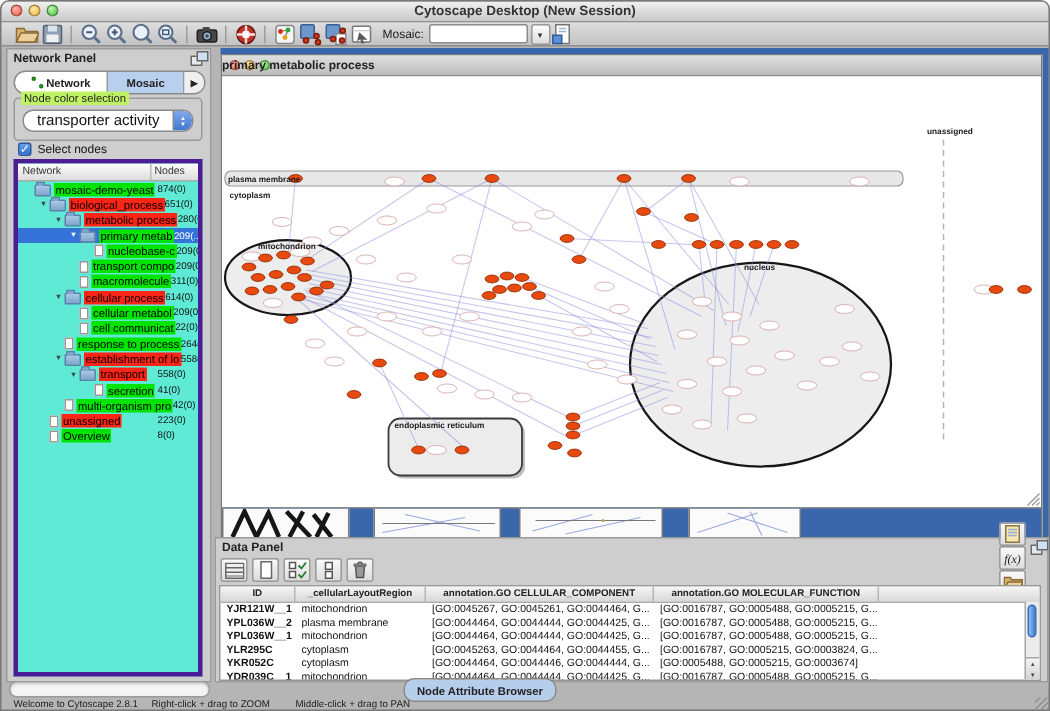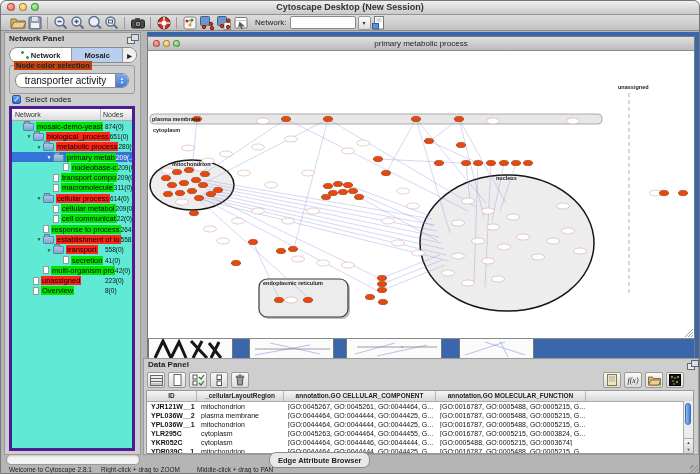"Network:" span.search-label { text: Network -> Mosaic }
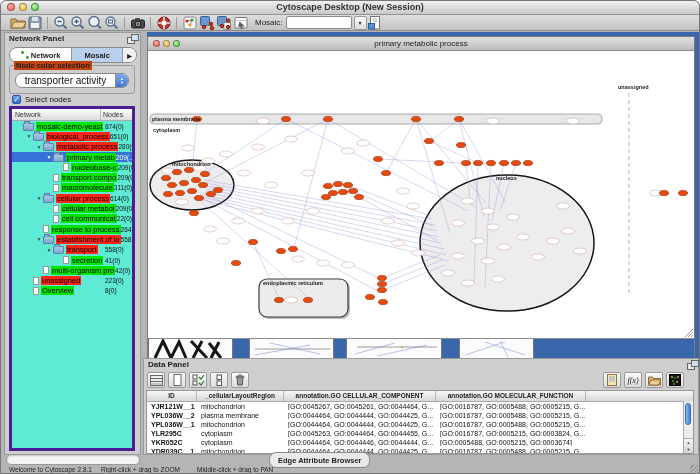"primary metabolic process" .net-title { font-weight: normal -> bold; text-align: center -> left }
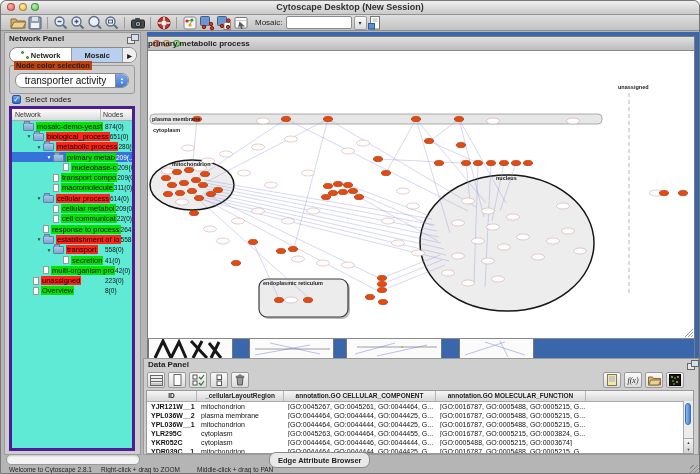"Node color selection" .legend { background: #c2410c -> #bef264; font-weight: bold -> normal }
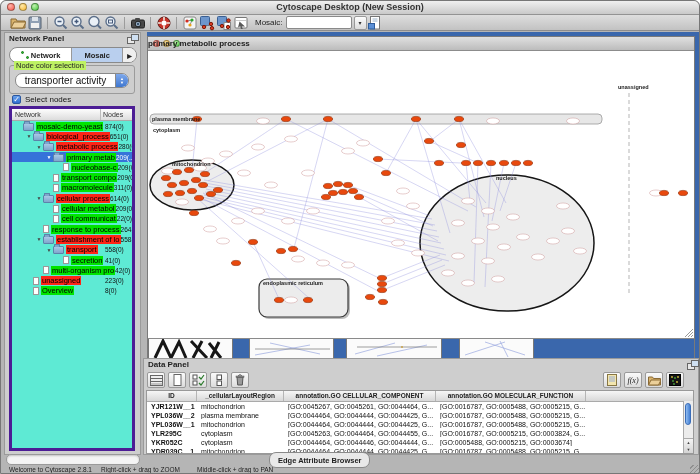"f(x)" .dp-right { flex-direction: none -> column }
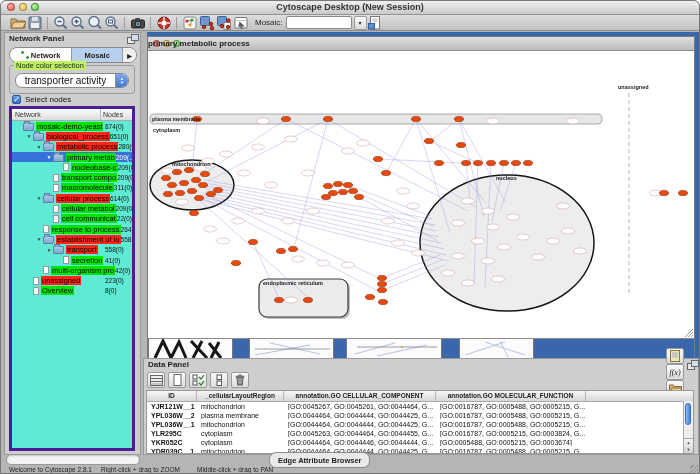"Node Attribute Browser" span.btab { html: none -> <span>Node Attribute Browser</span> }
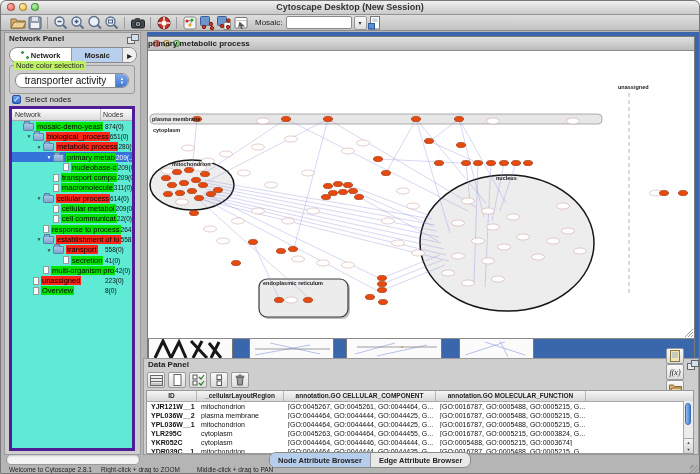"Edge Attribute Browser" span.btab { html: <span>Edge Attribute Browser</span> -> none }
